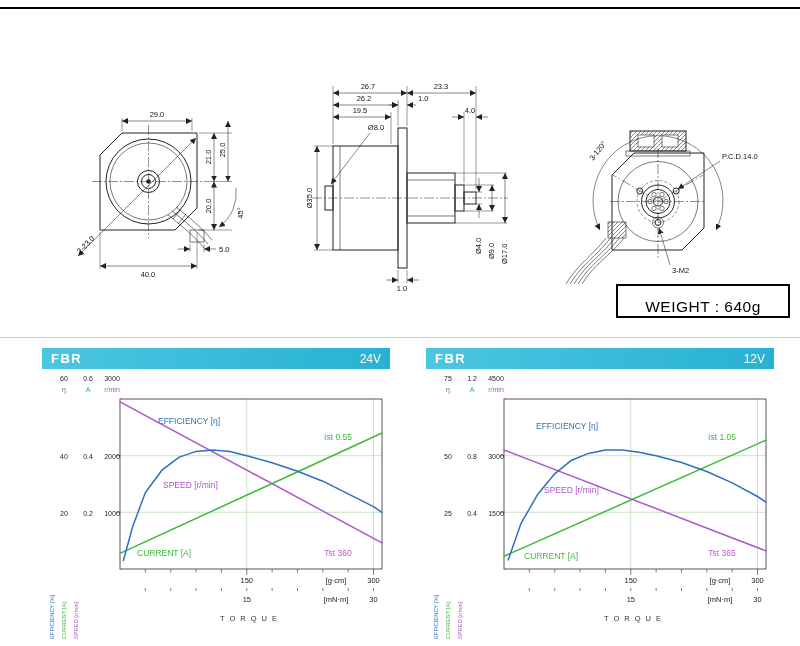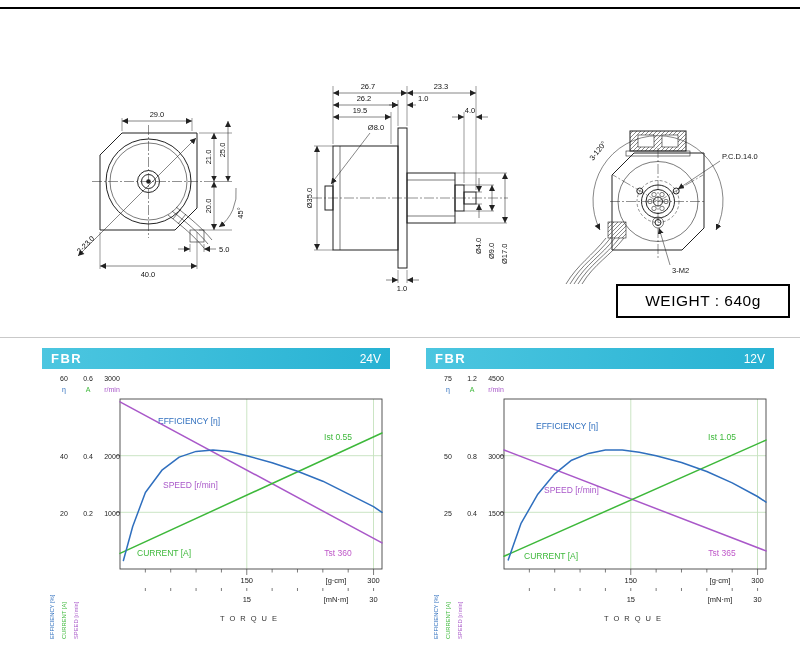"WEIGHT : 640g" .weight-box { align-items: center -> flex-end }
